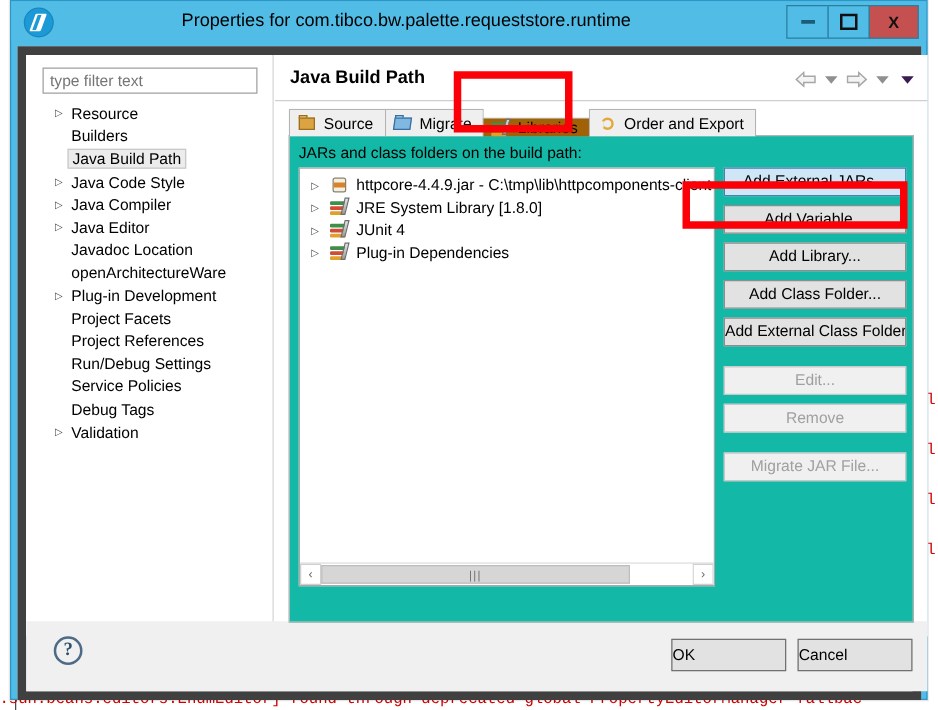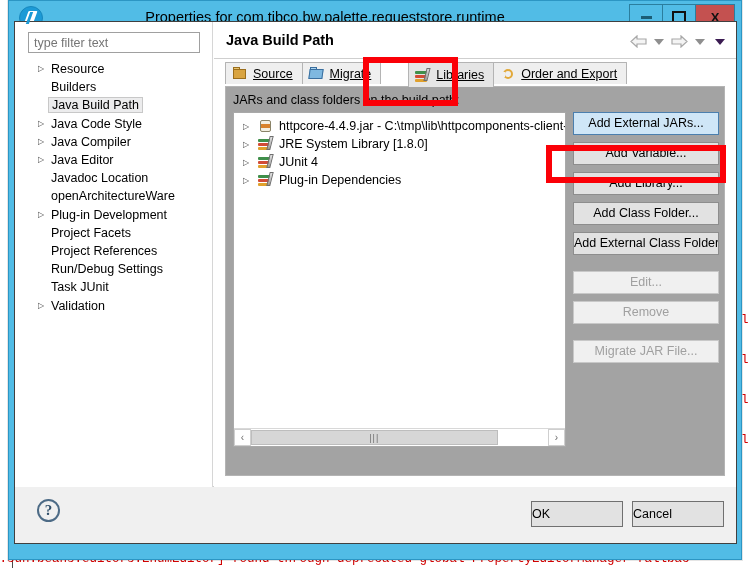"type filter text" .dialog-body { border: 1px solid #404040 -> 7px solid #404040; top: 20px -> 36px }
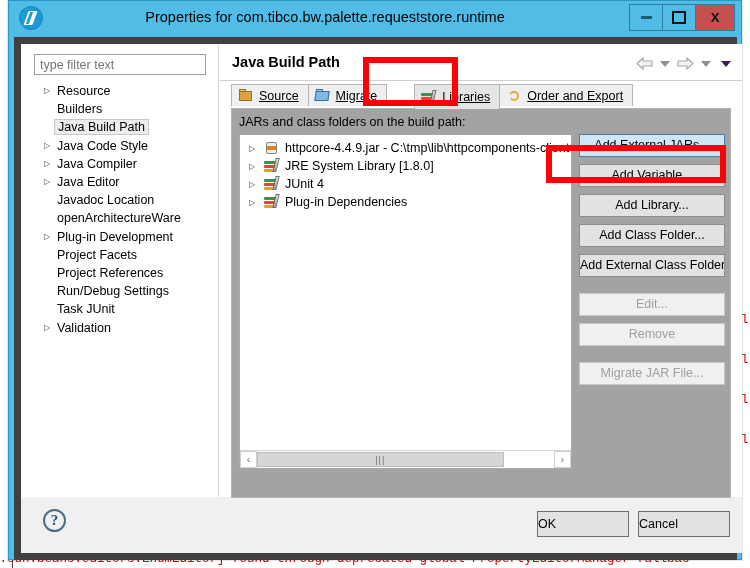"Source" .tabs { align-items: flex-start -> flex-end; text-decoration: underline -> none }
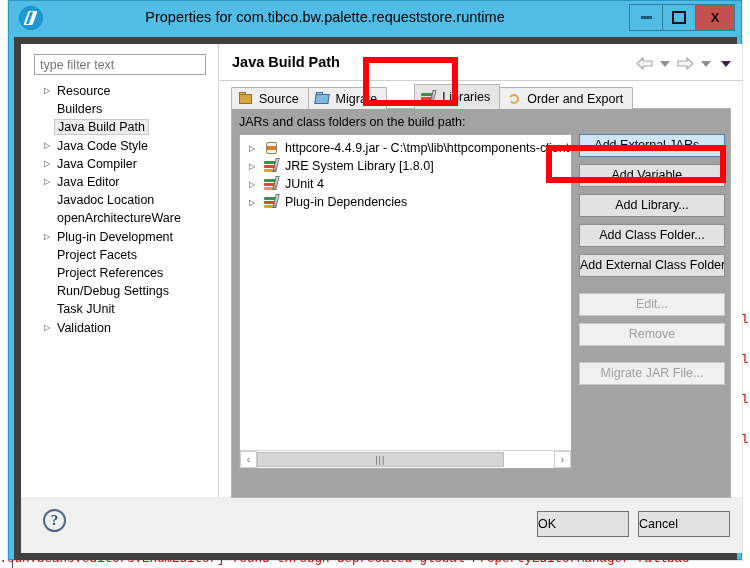"Libraries" .tab.active { background: #e5e5e5 -> #a16207; height: 25px -> 15px; margin-left: 28px -> none }
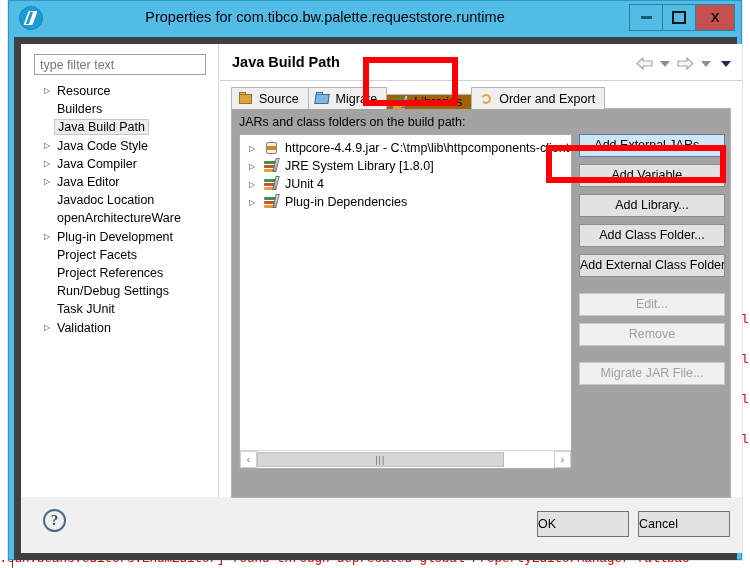"JARs and class folders on" .tab-panel { background: #a3a3a3 -> #14b8a6 }
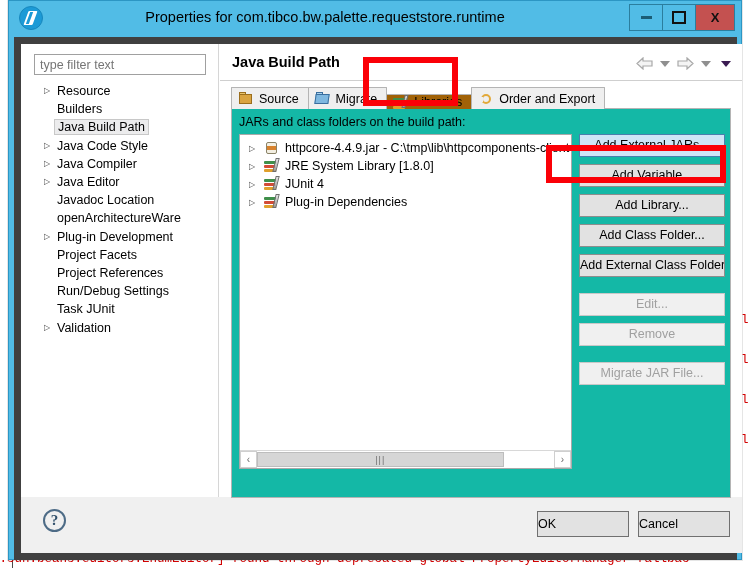"Service Policies" div.tree-item { html: none -> <div> <span>▷</span> <span>Service Policies</span> </div> }
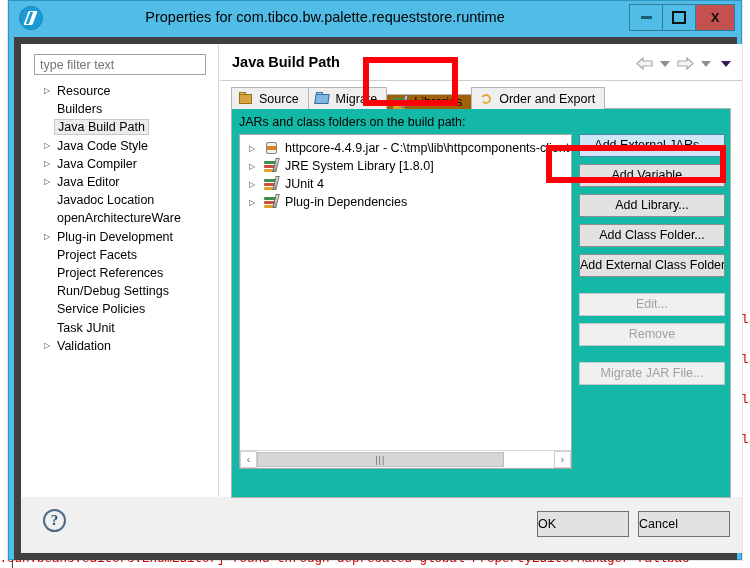"Task JUnit" span.tree-label { text: Task JUnit -> Debug Tags }
